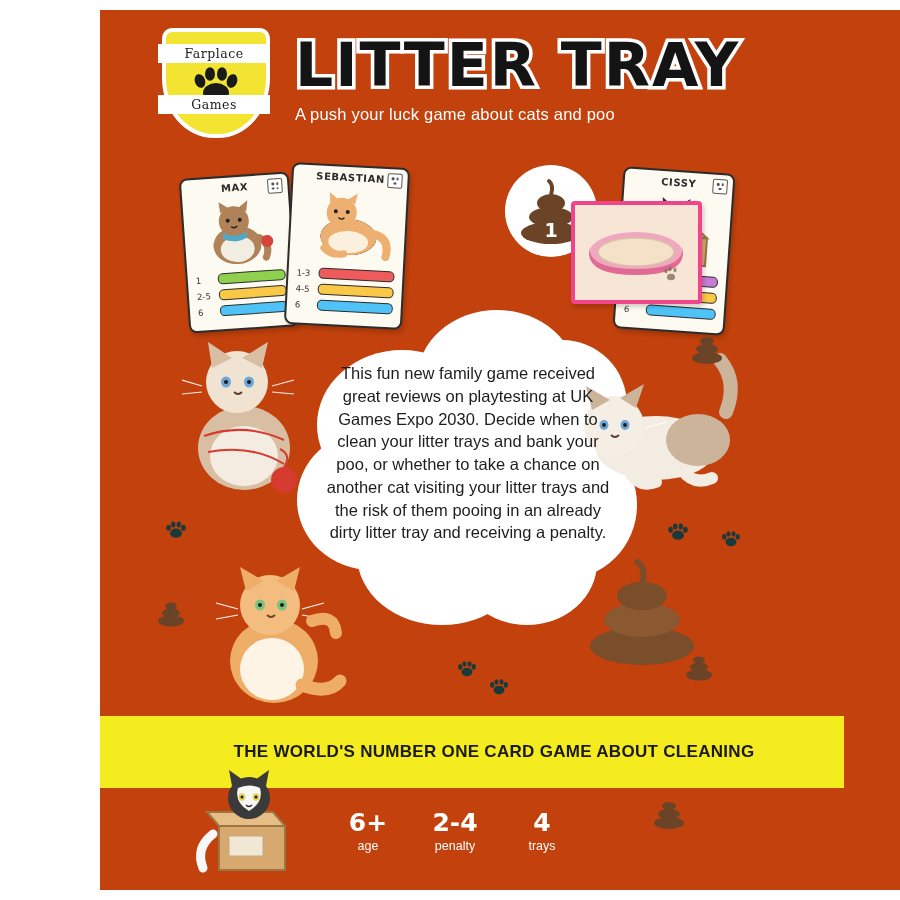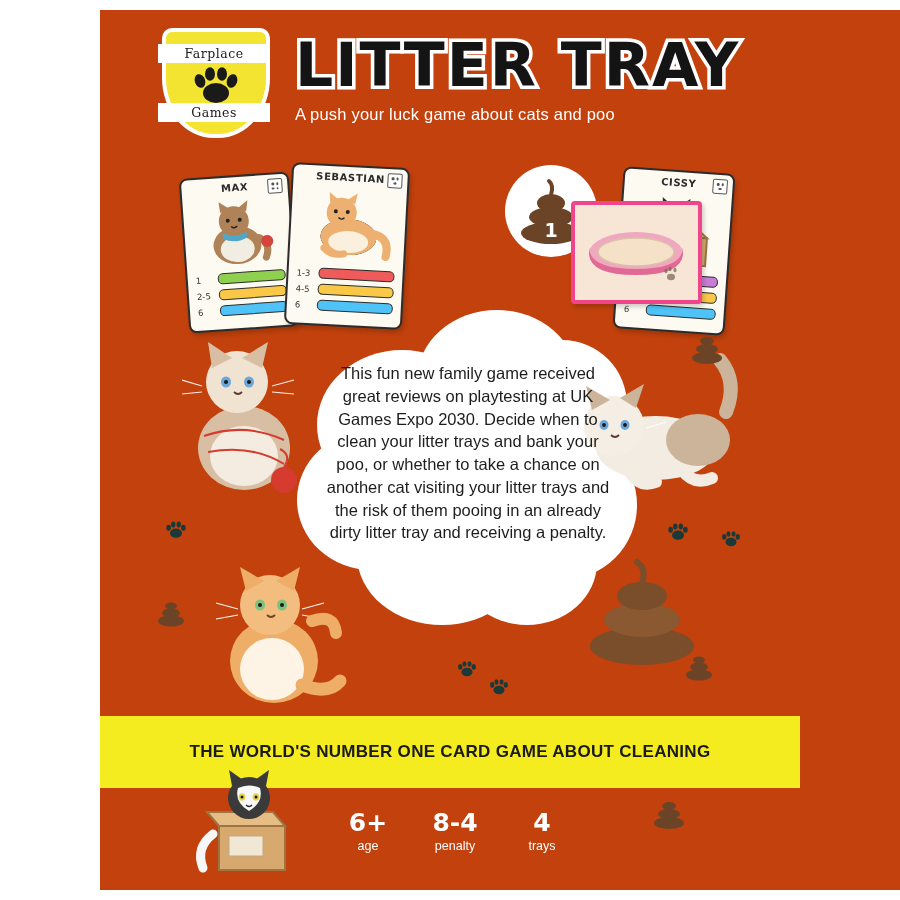"Games" .shield .banner.bottom { top: 75px -> 67px }
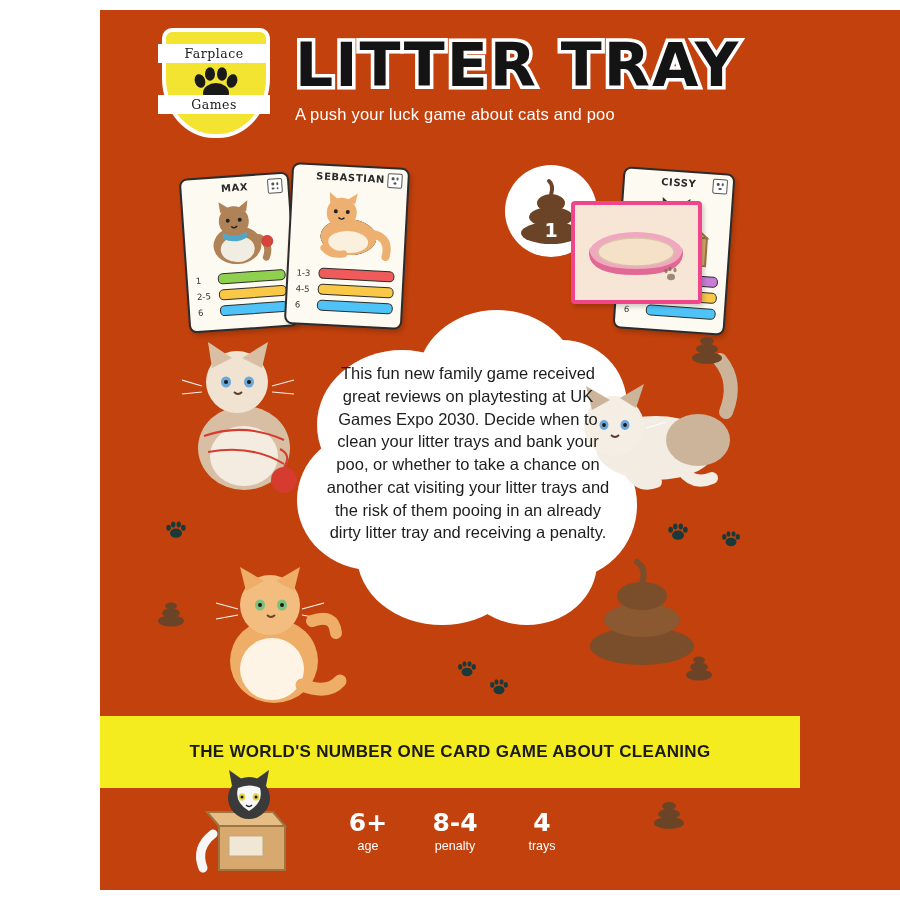"THE WORLD'S NUMBER ONE CARD" .banner-strip { padding-left: none -> 44px }
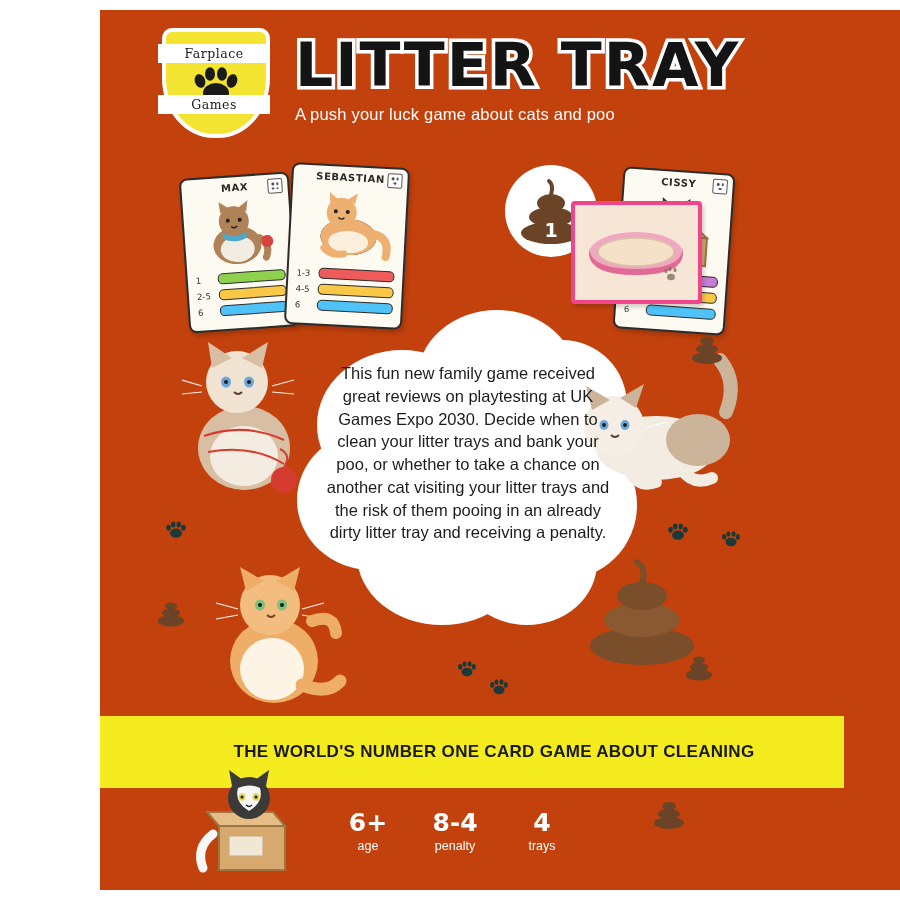"8-4" div.v { text: 8-4 -> 2-4 }
